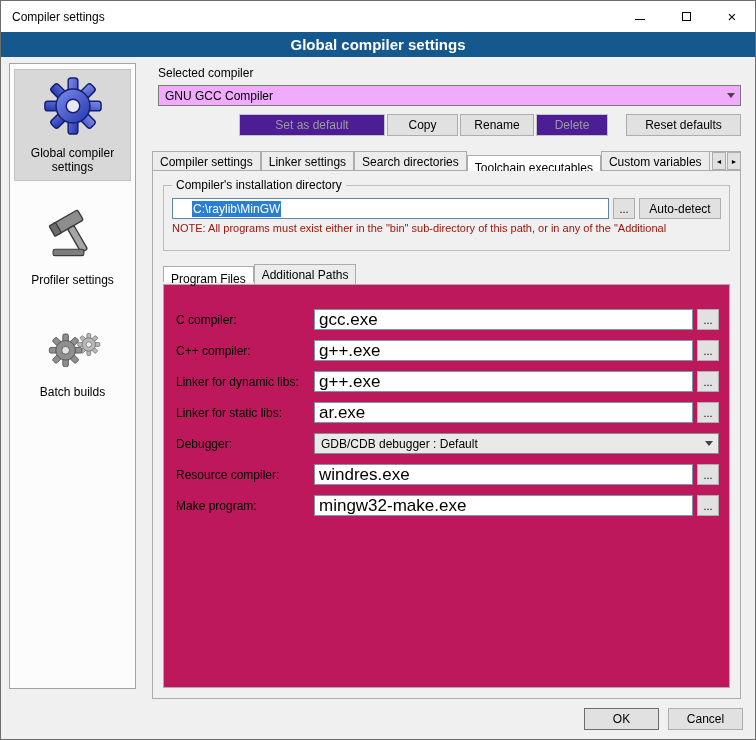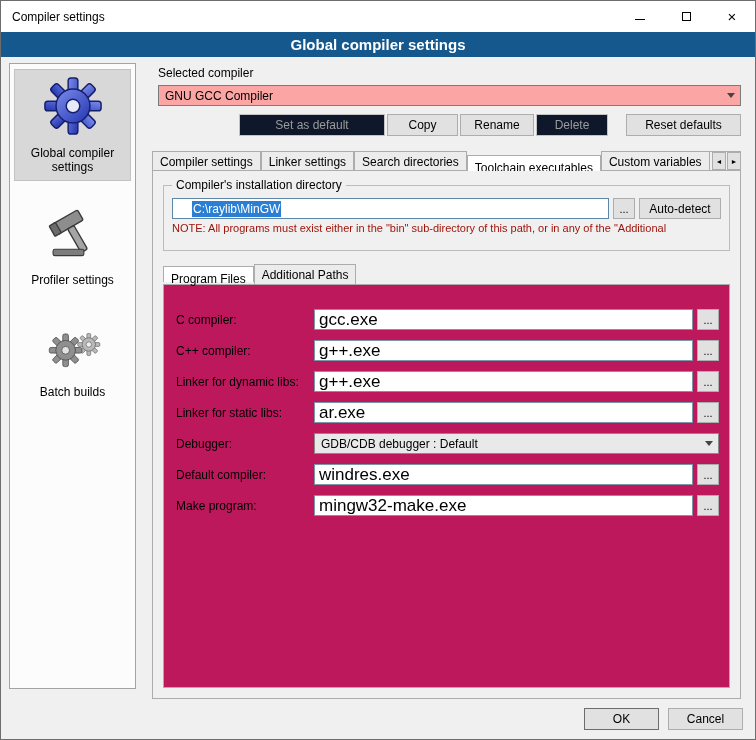"GNU GCC Compiler" .combo { background: #fca5a5 -> #f0abfc }
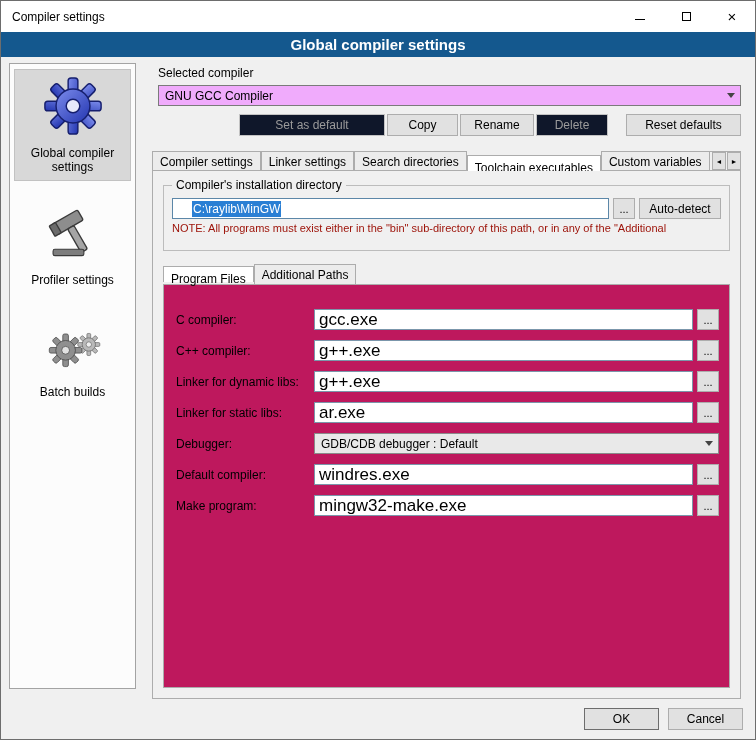"Set as default" button:disabled, button.disabled { background: #0f172a -> #4c1d95 }
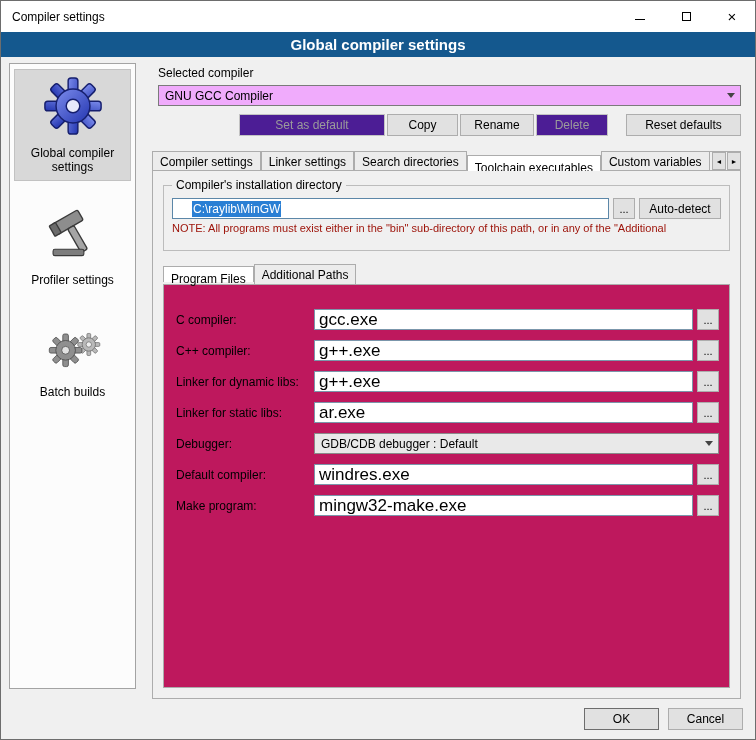"Default compiler:" span.row-label { text: Default -> Resource }
